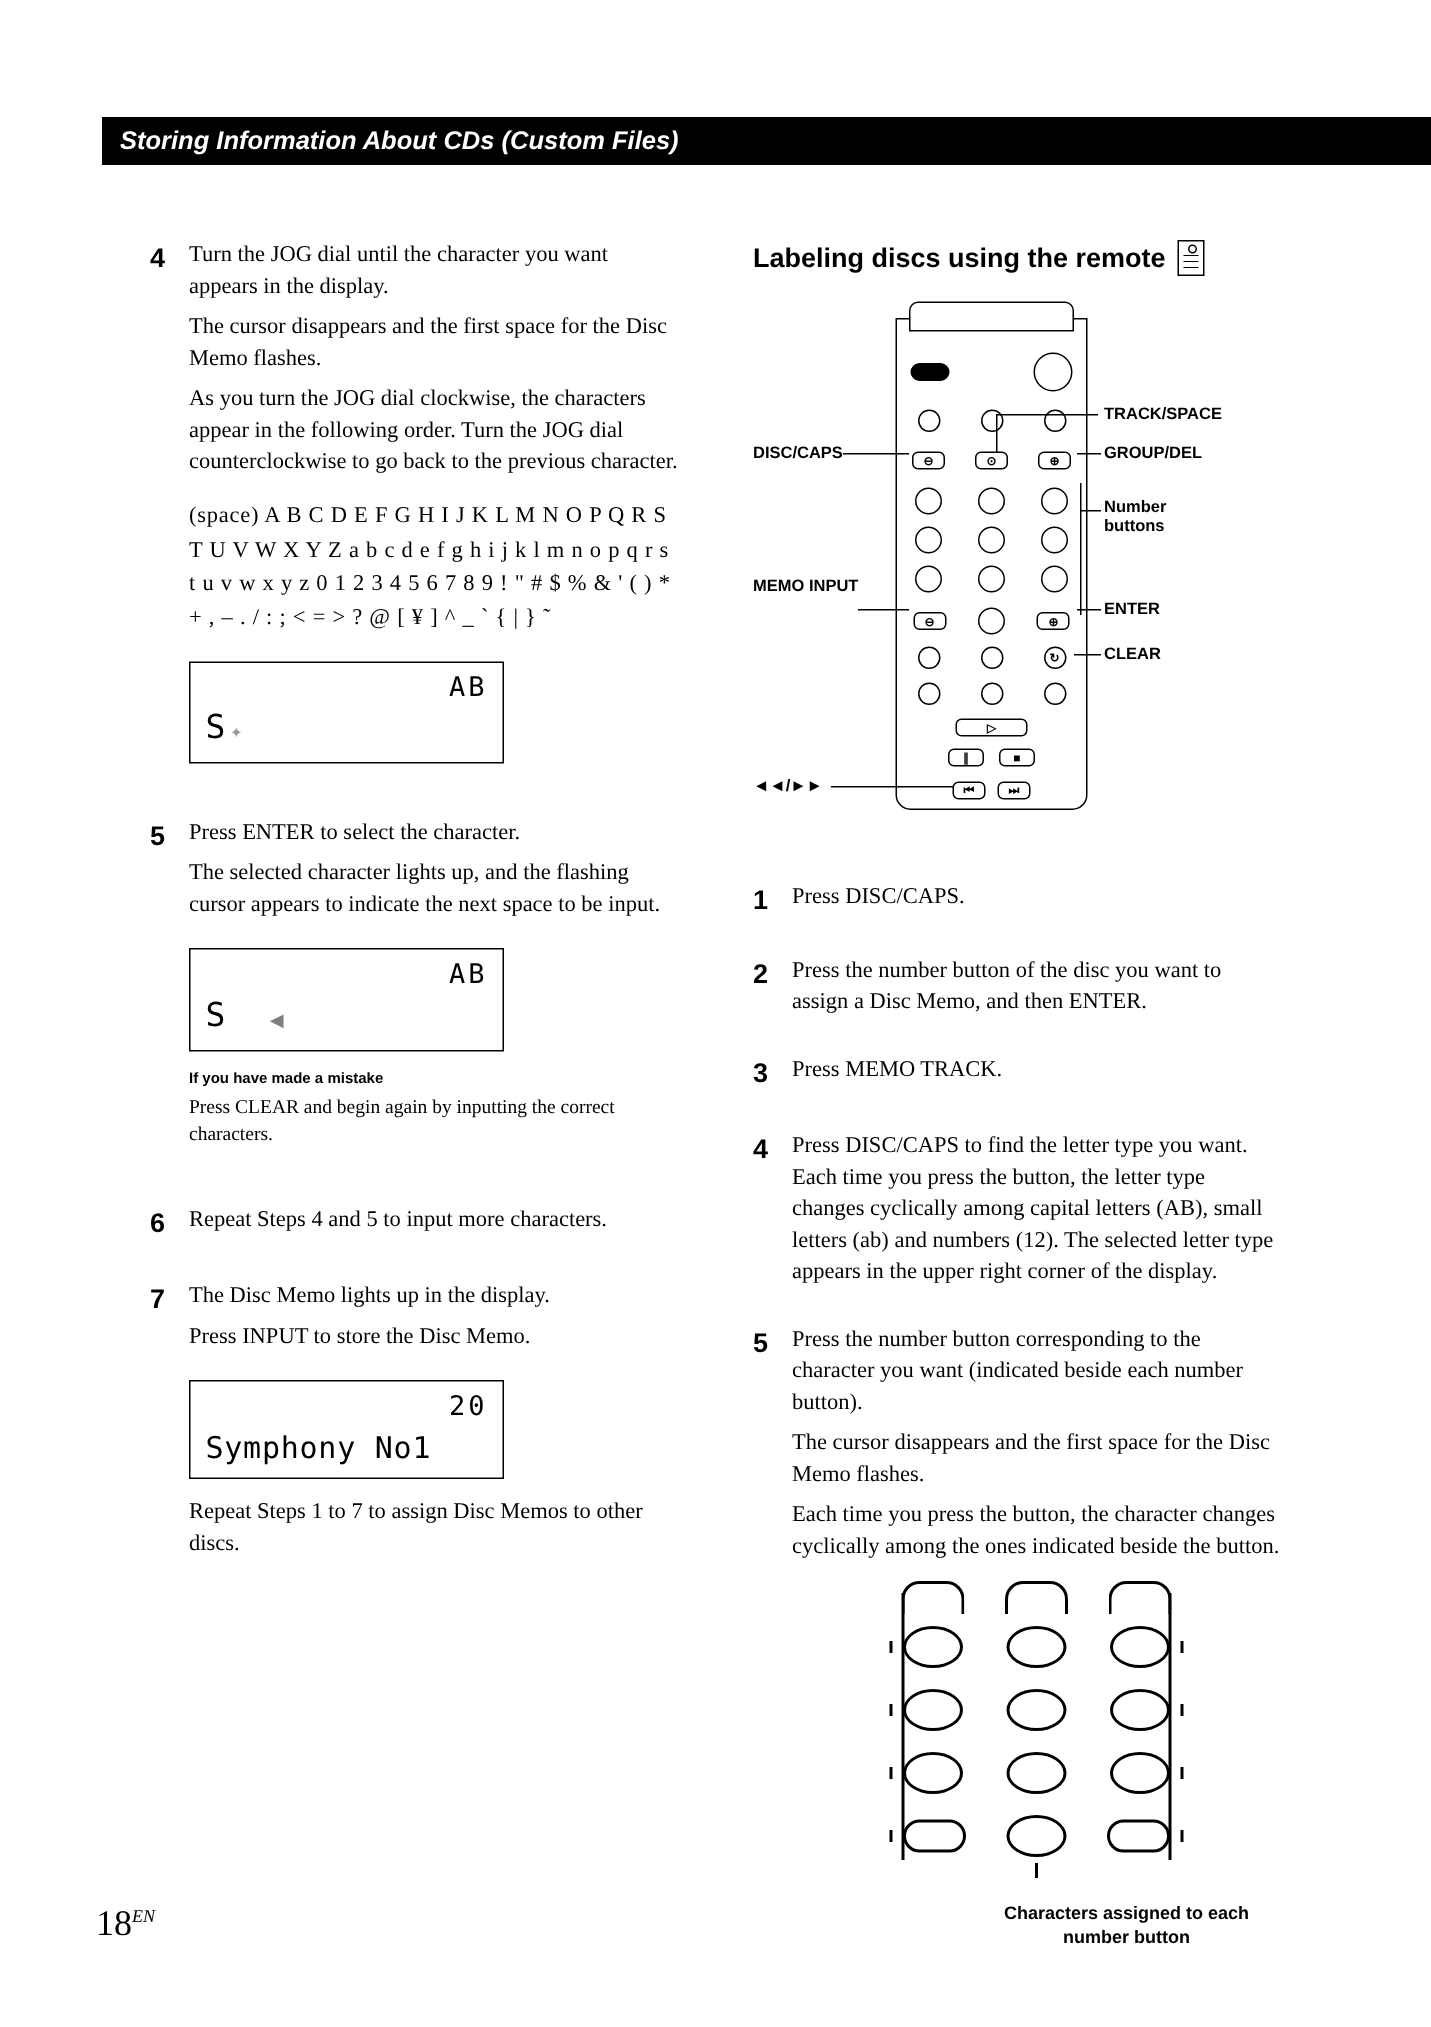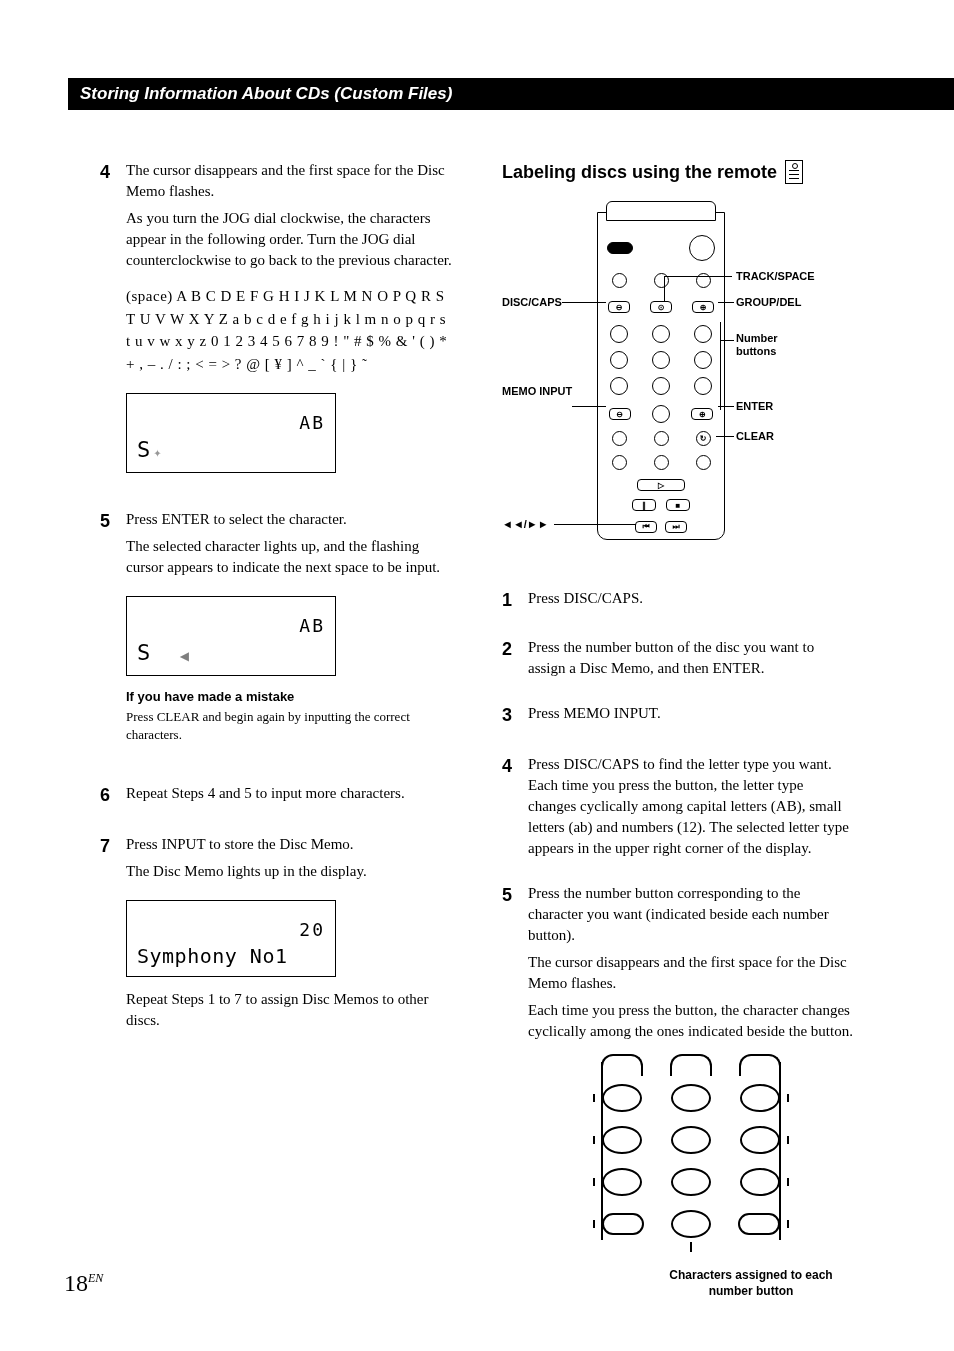"Turn the JOG dial until" div.para { html: none -> <div>Turn the JOG dial until the character you want appears in the display.</div> }
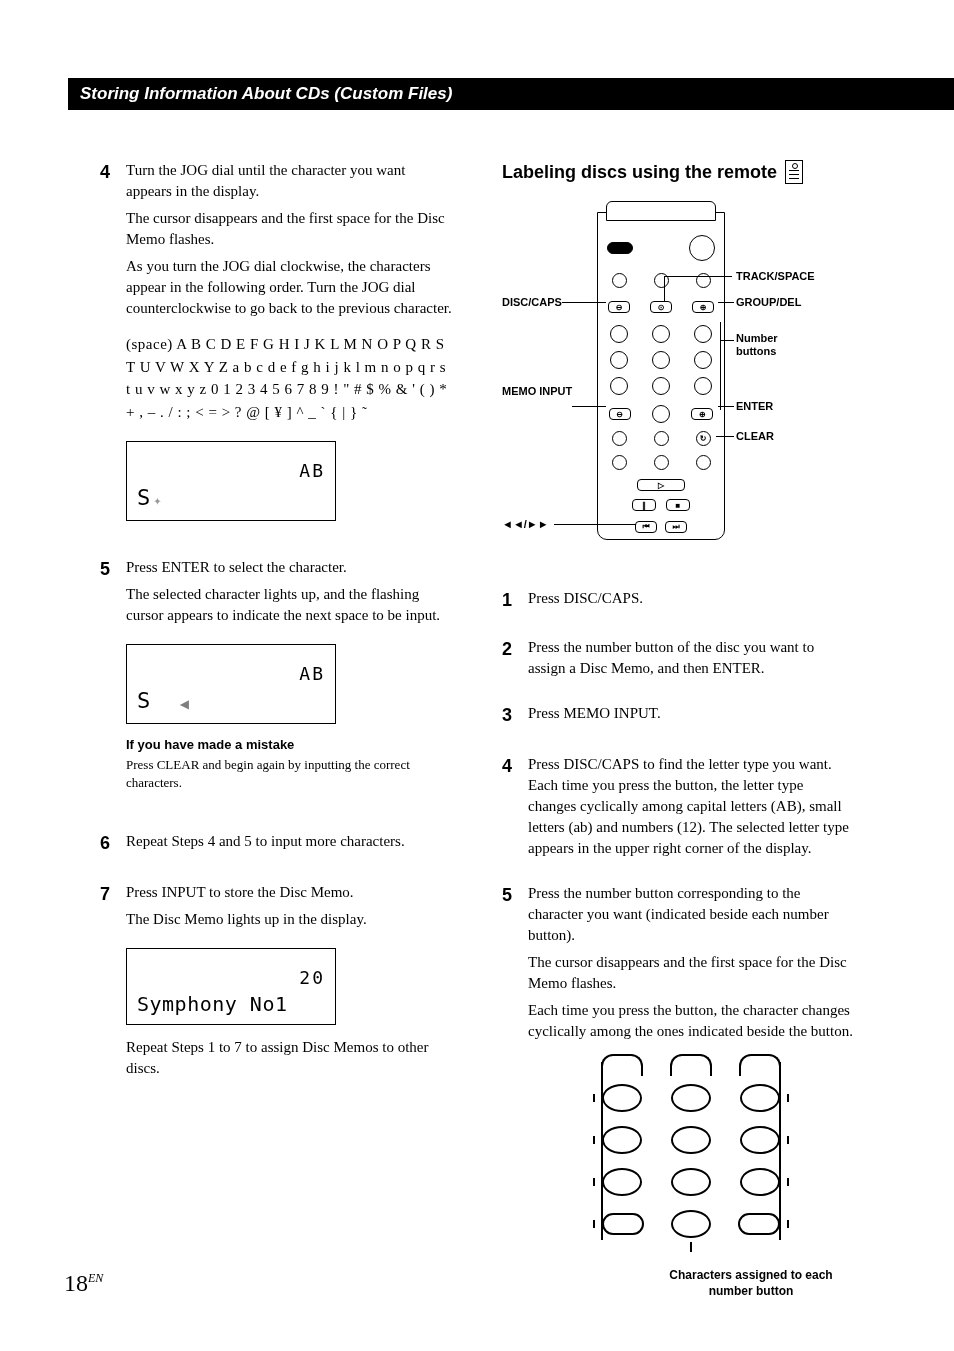"AB" .display-box { padding: 16px 10px 6px 10px -> 4px 10px 6px 10px }
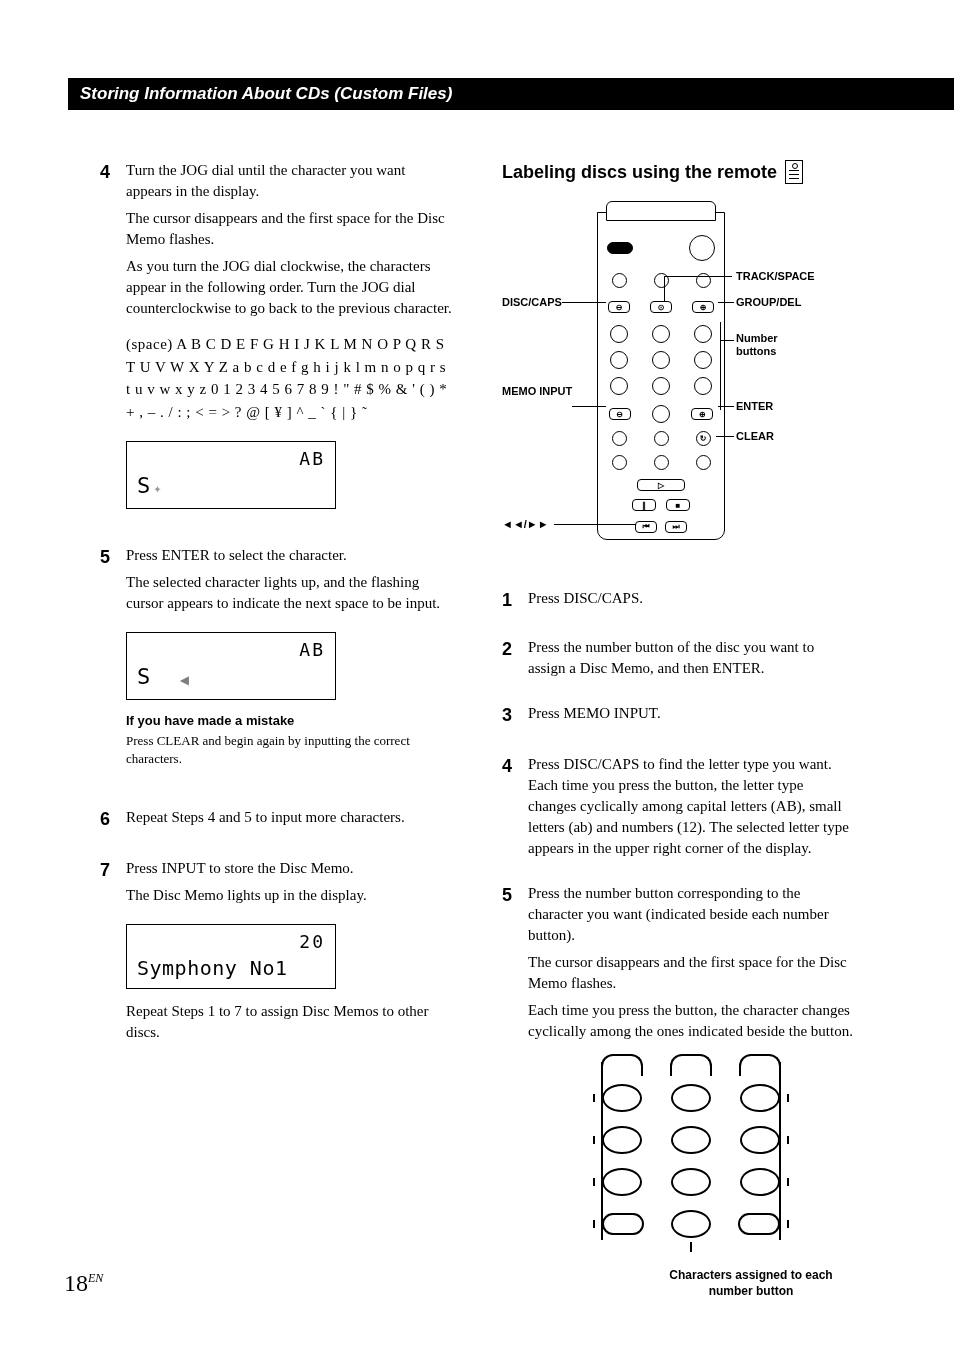"If you have made a" .note-title { font-size: 13px -> 10px }
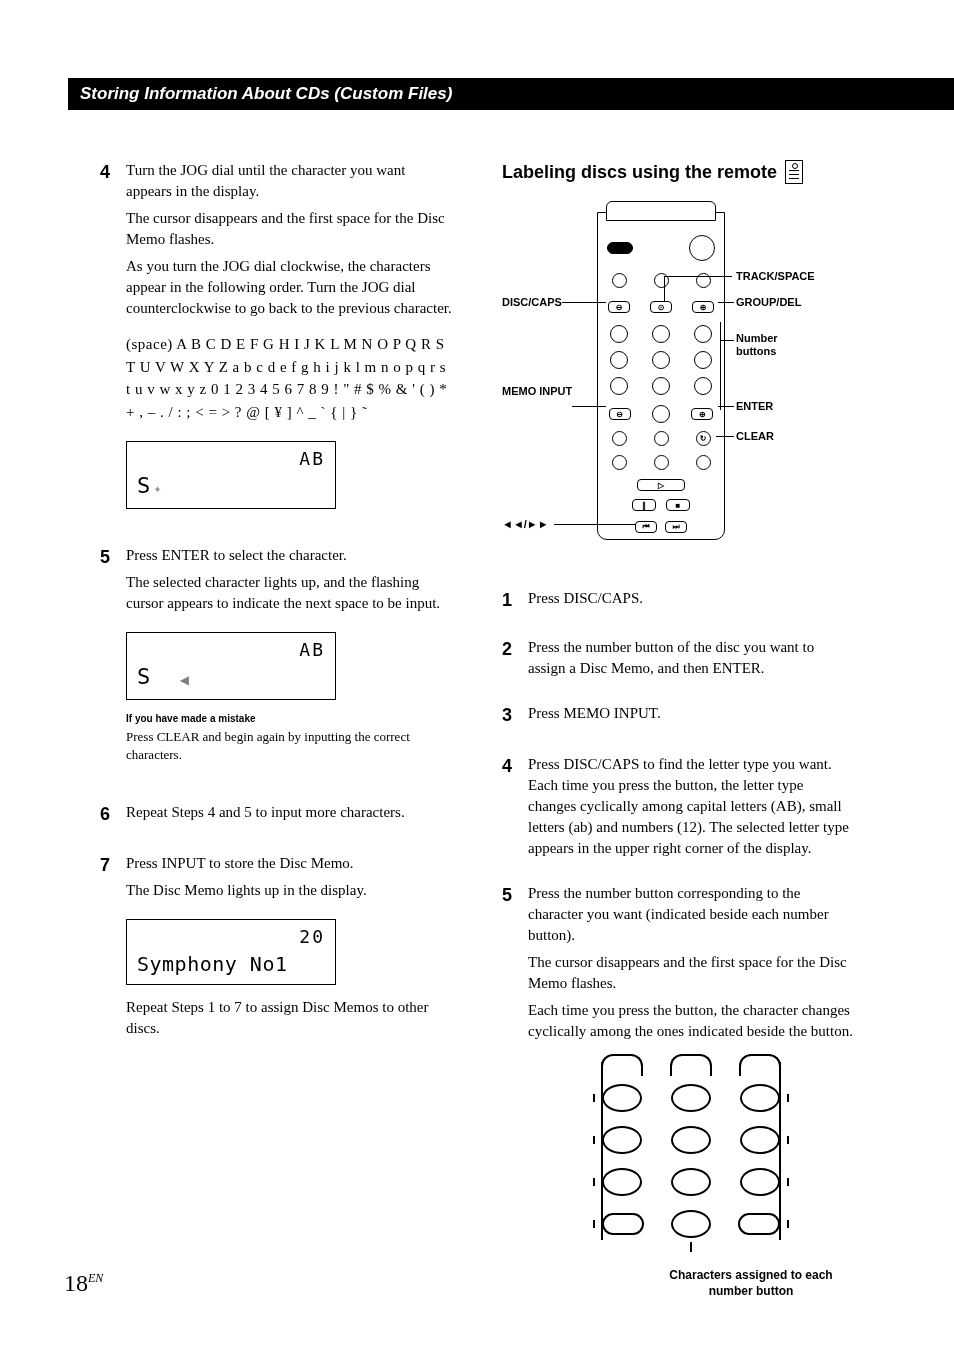"Press MEMO INPUT." div.para { text: INPUT -> TRACK }
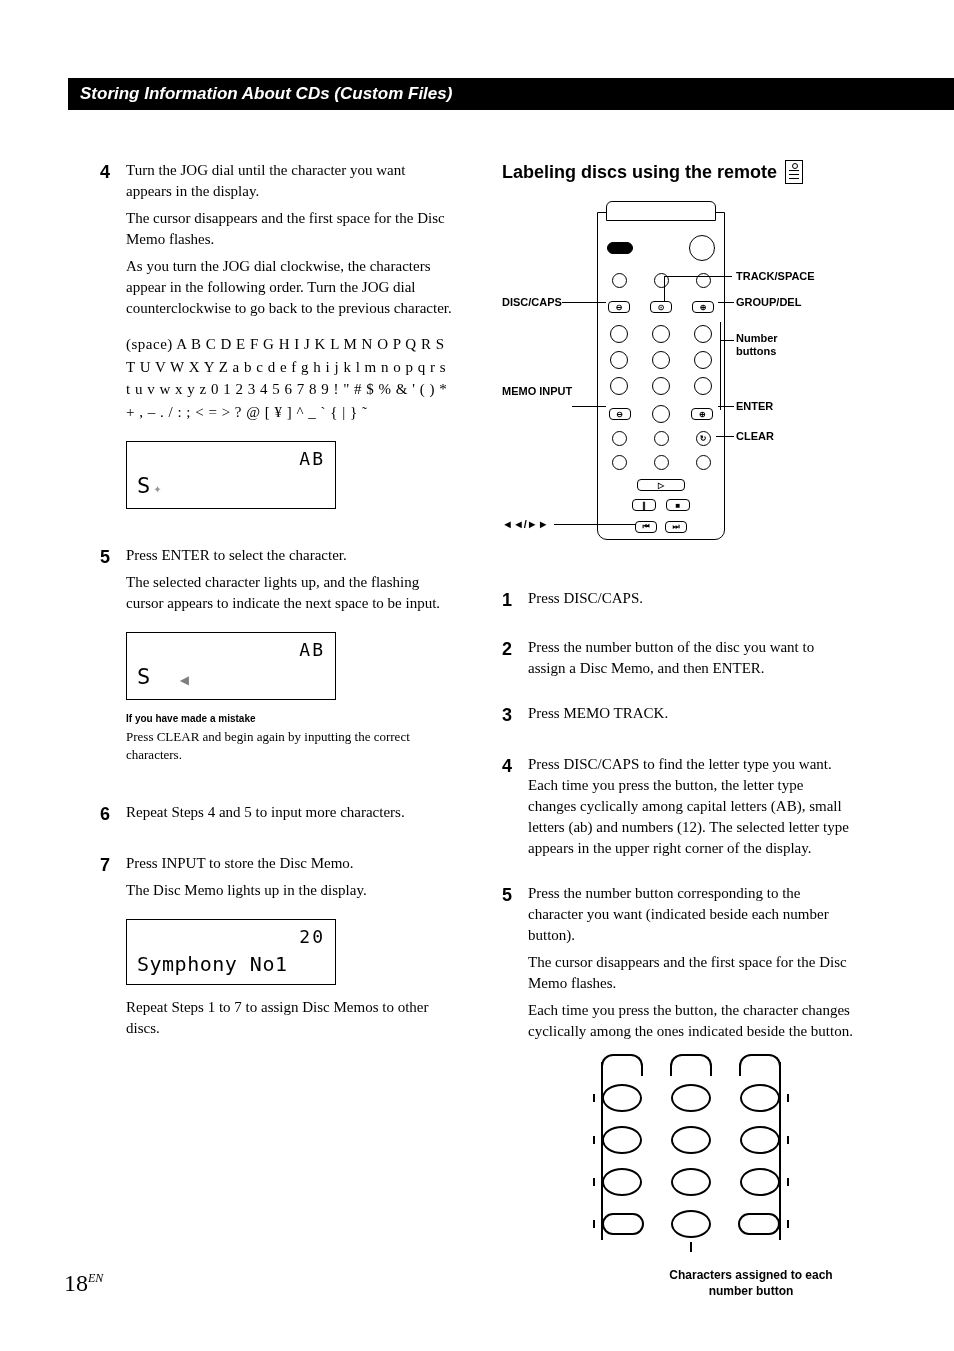"Press INPUT to store the" div.para { order: before "The Disc Memo lights up" -> after "The Disc Memo lights up" }
